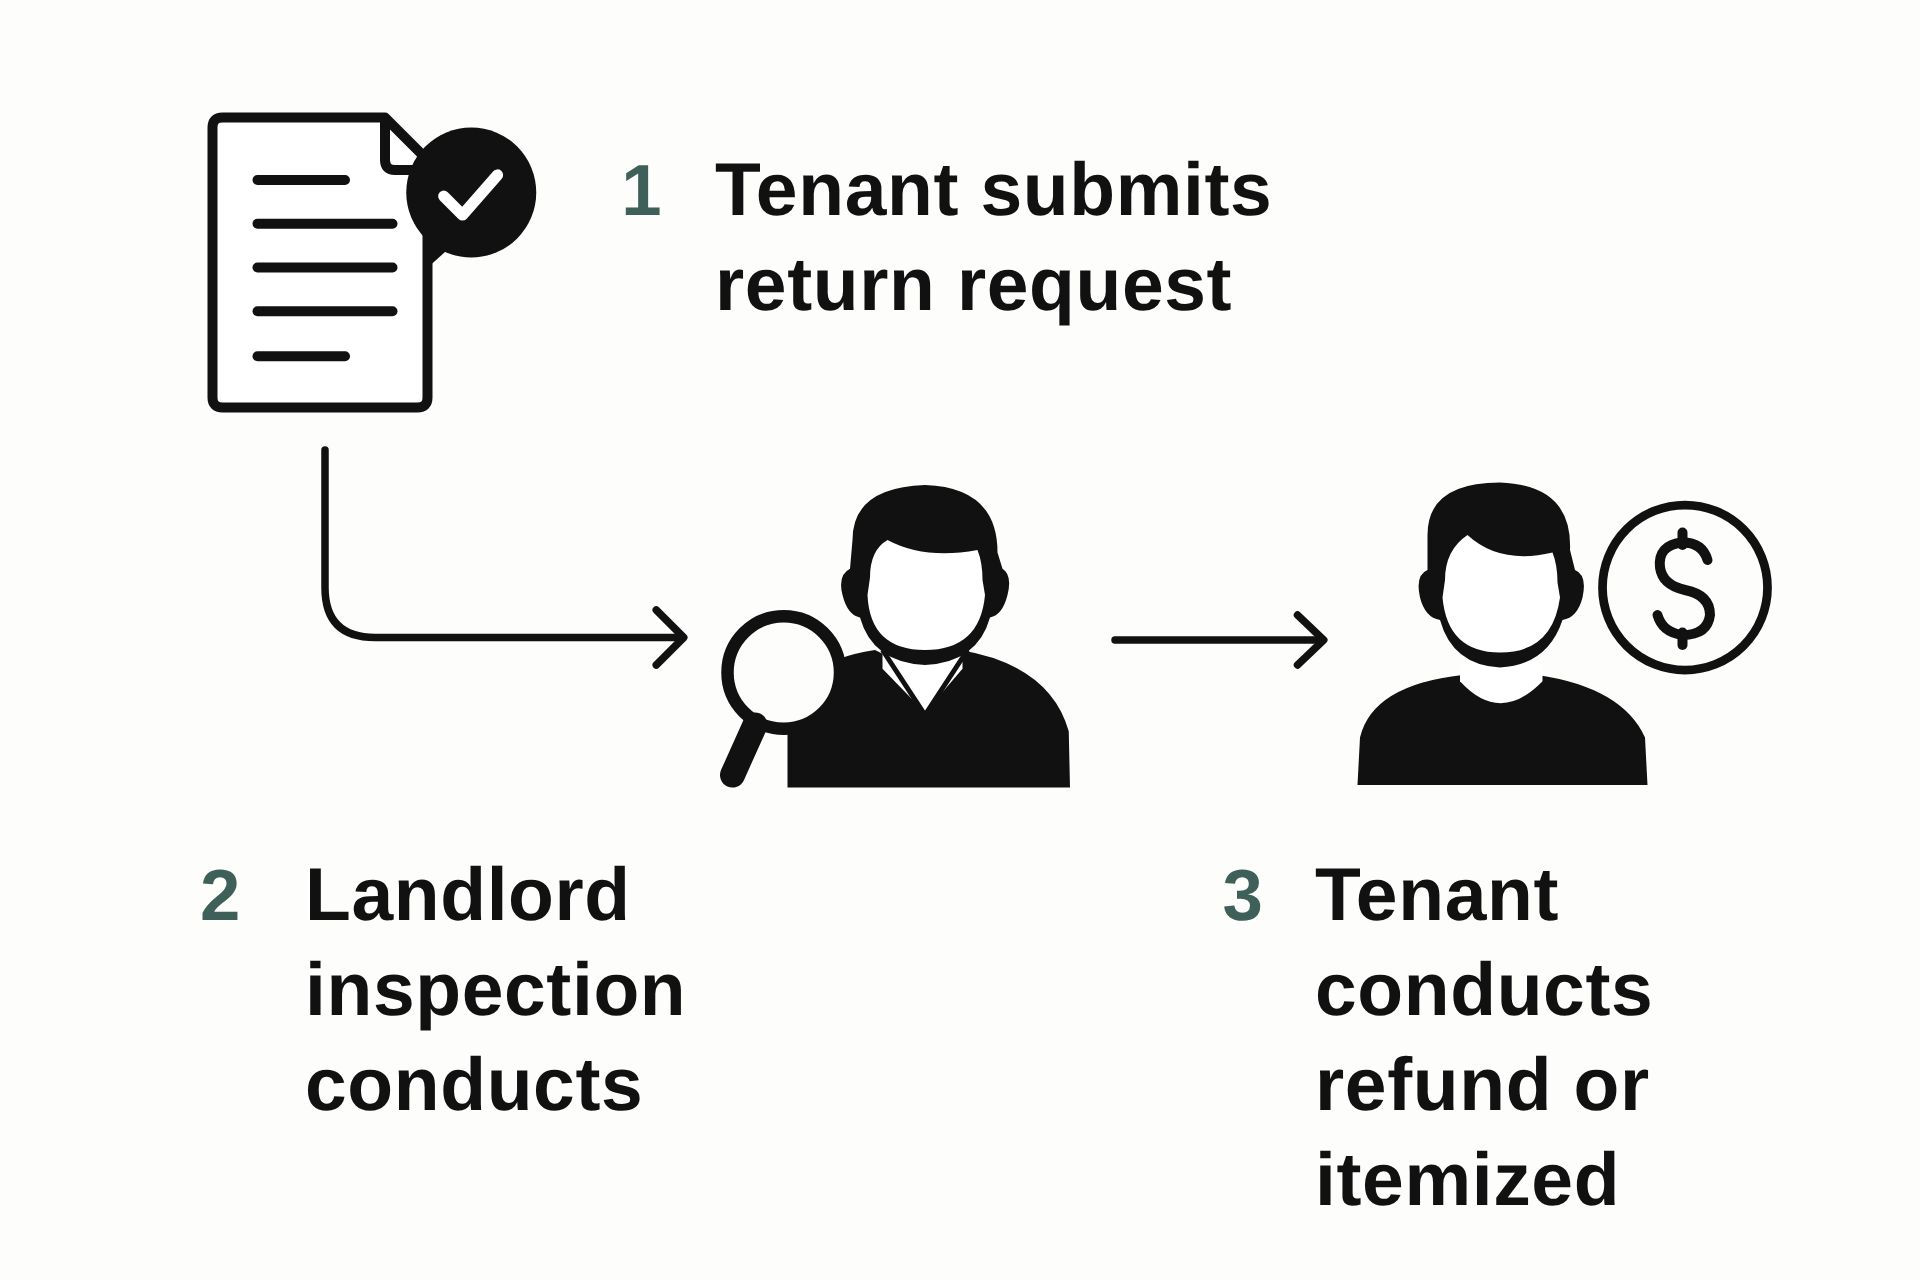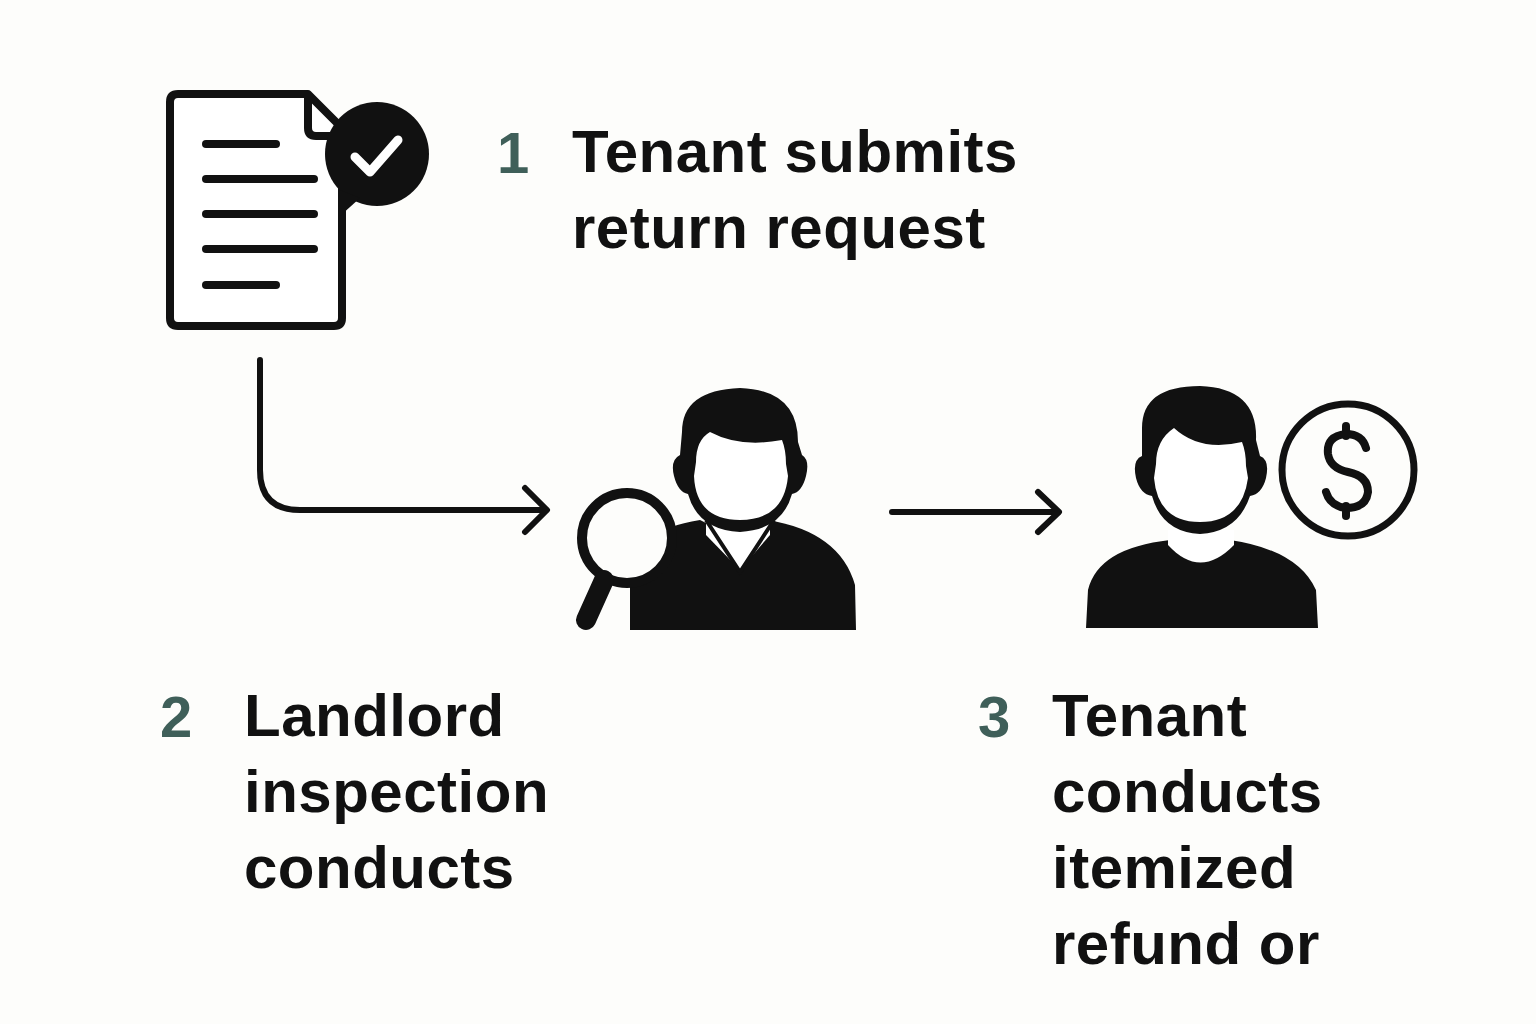"itemized" span { order: before "refund or" -> after "refund or" }
